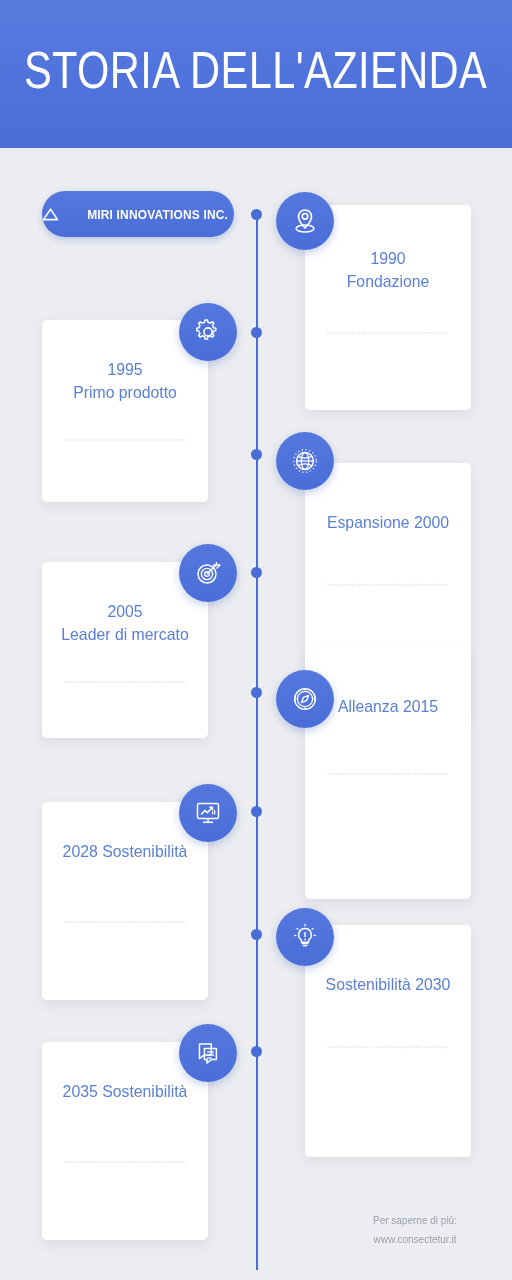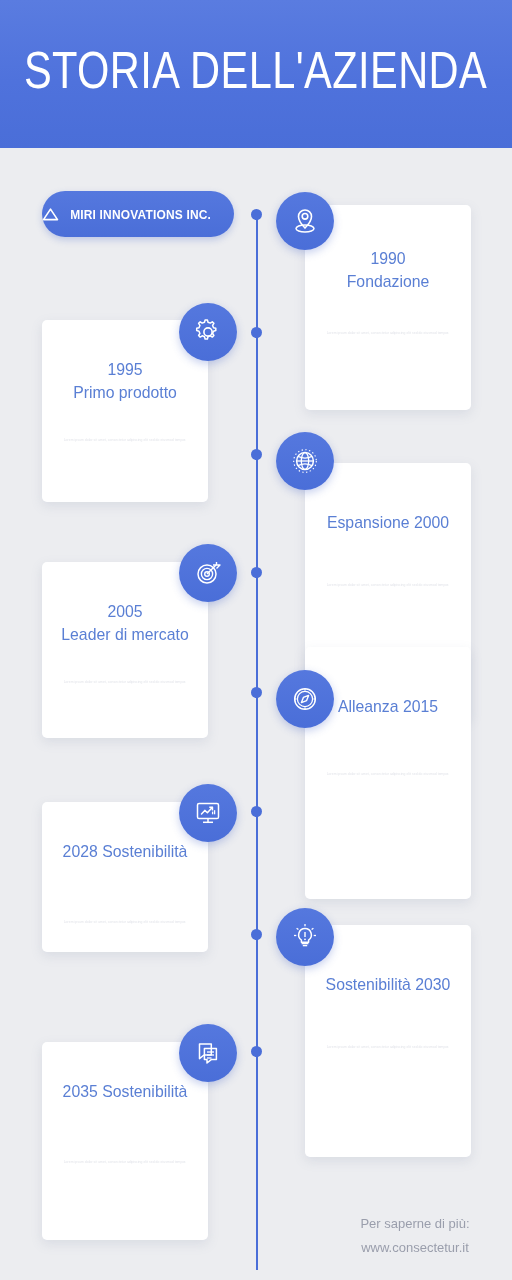"MIRI INNOVATIONS INC." .logo-pill { justify-content: flex-start -> space-between }
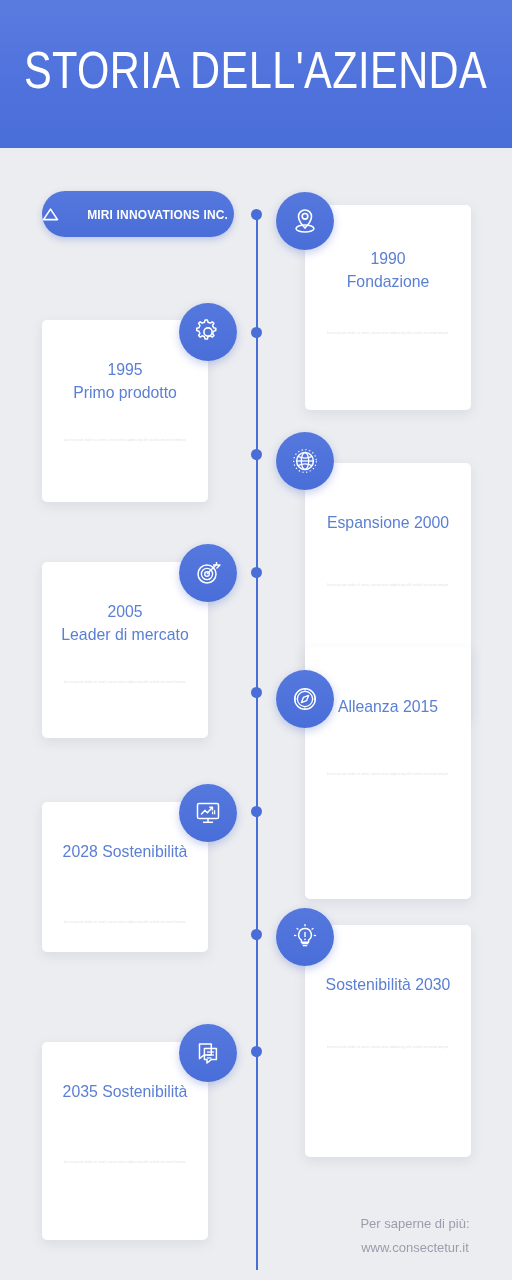"2028 Sostenibilità" div.card { height: 150px -> 198px }
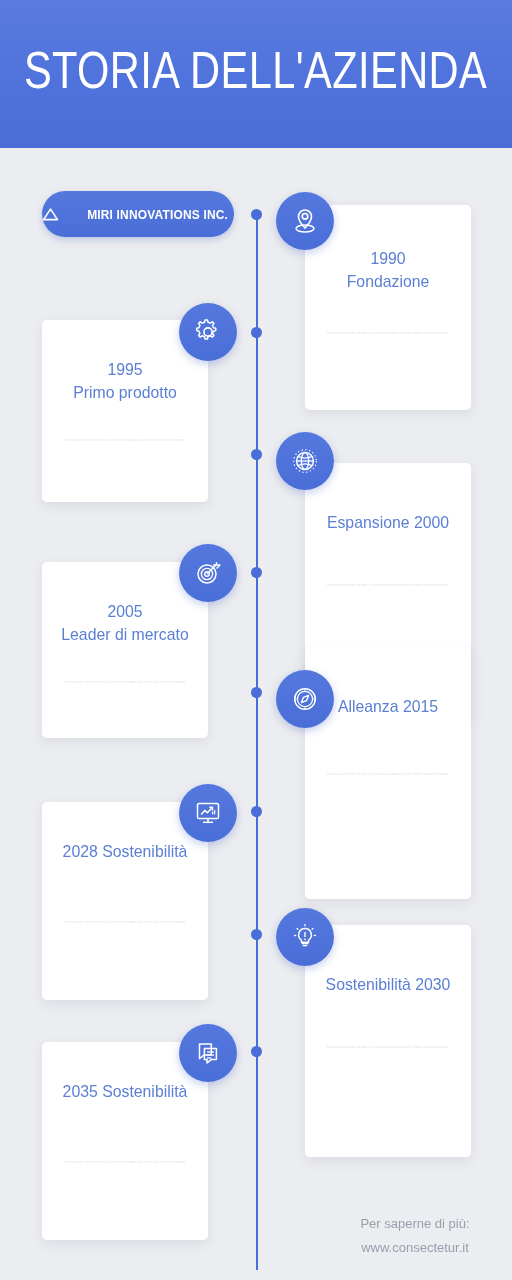"Per saperne di più:" .footer { font-size: 13px -> 10px }
